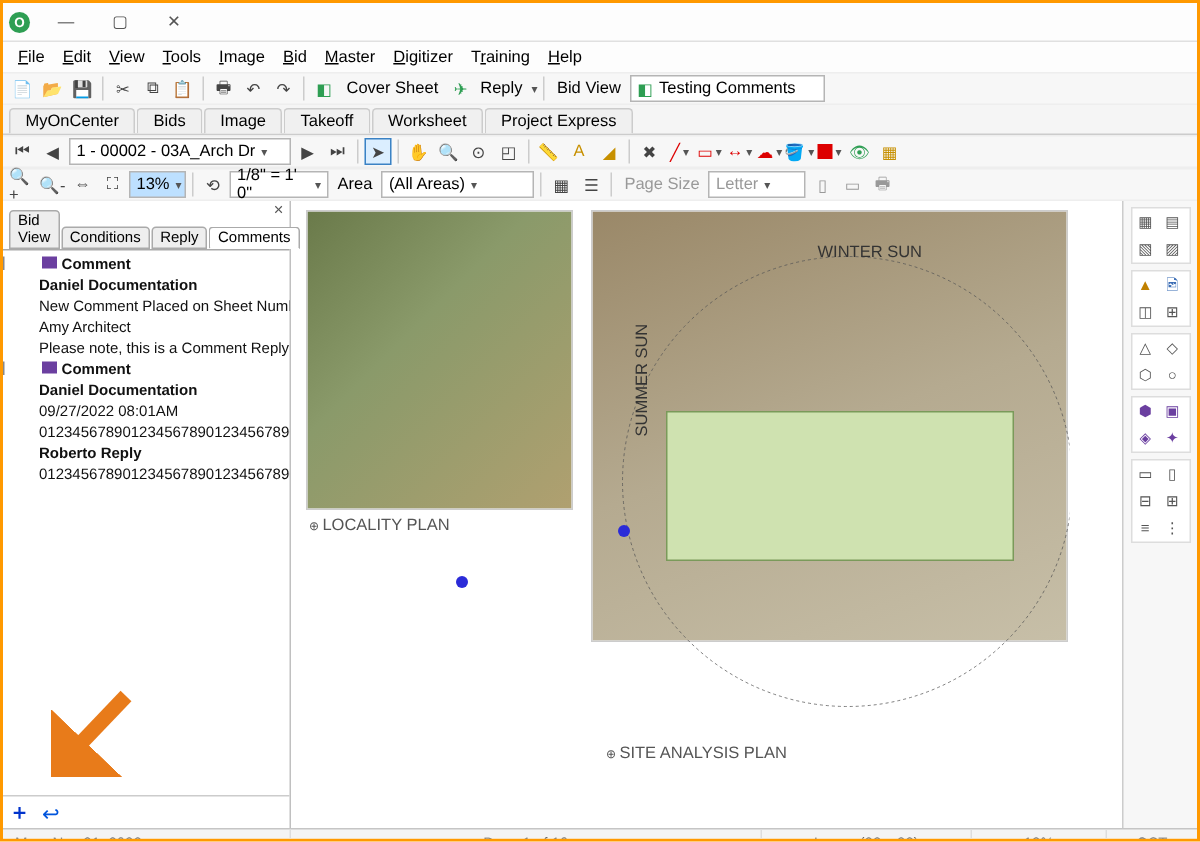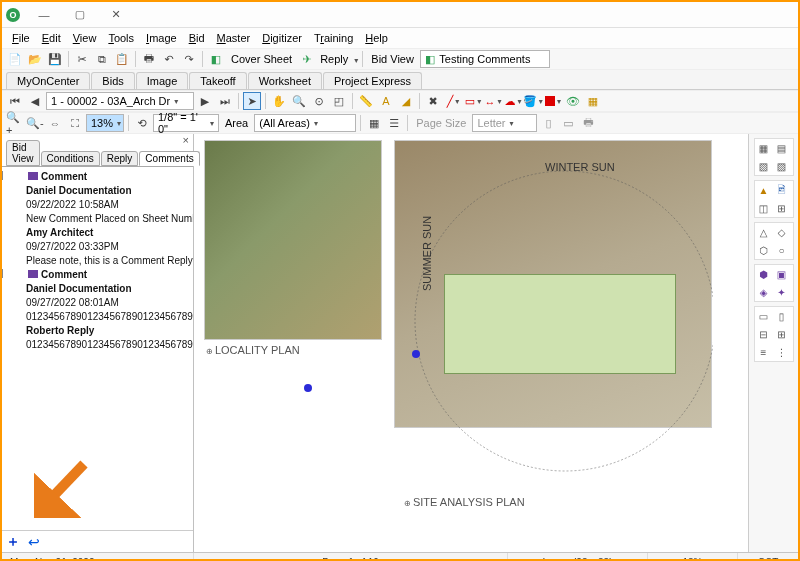"09/22/2022 10:58AM" div.c-row { html: <div><span>09/22/2022 10:58AM</span></div> -> none }
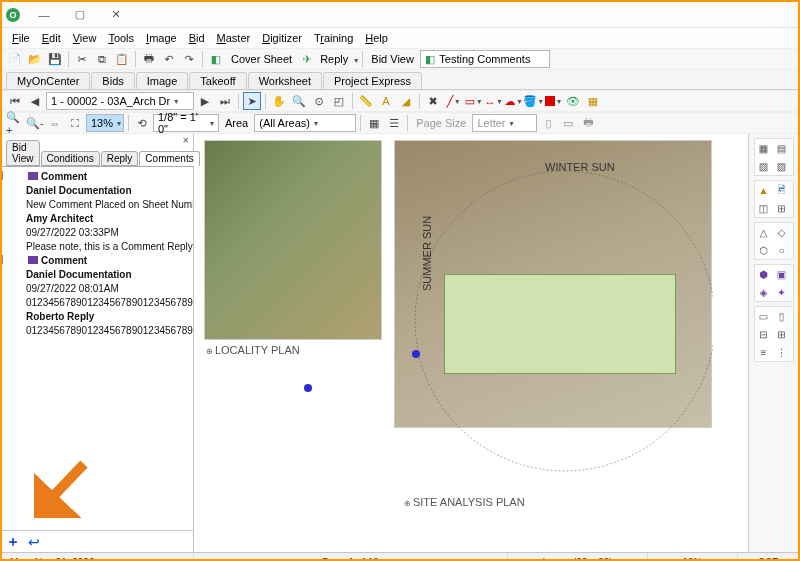"Amy Architect" span.c-text { font-weight: bold -> normal }
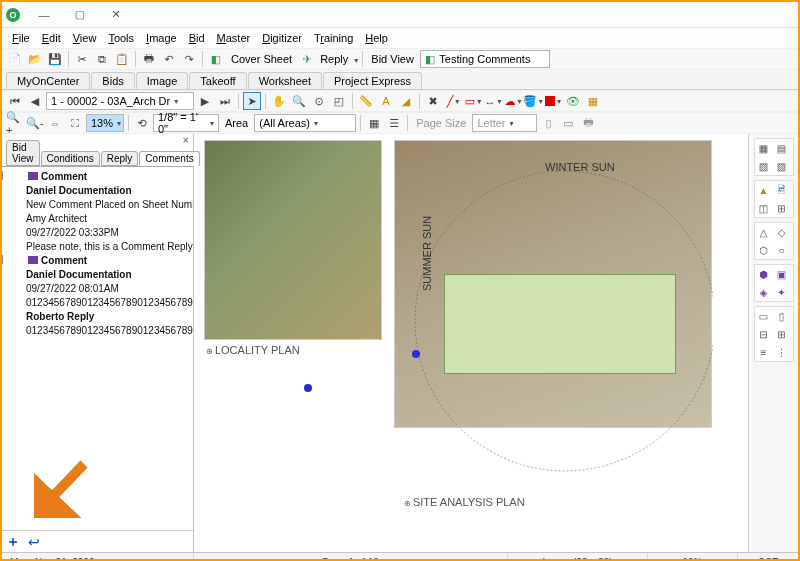"09/27/2022 03:33PM" div.c-row { html: <div><span>09/27/2022 03:33PM</span></div> -> none }
